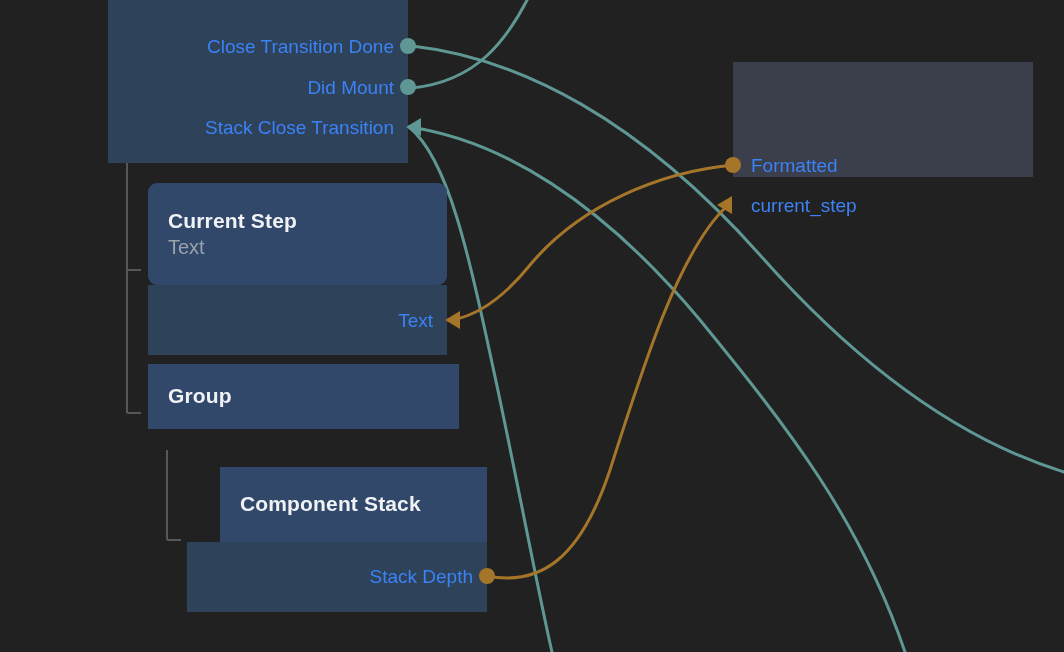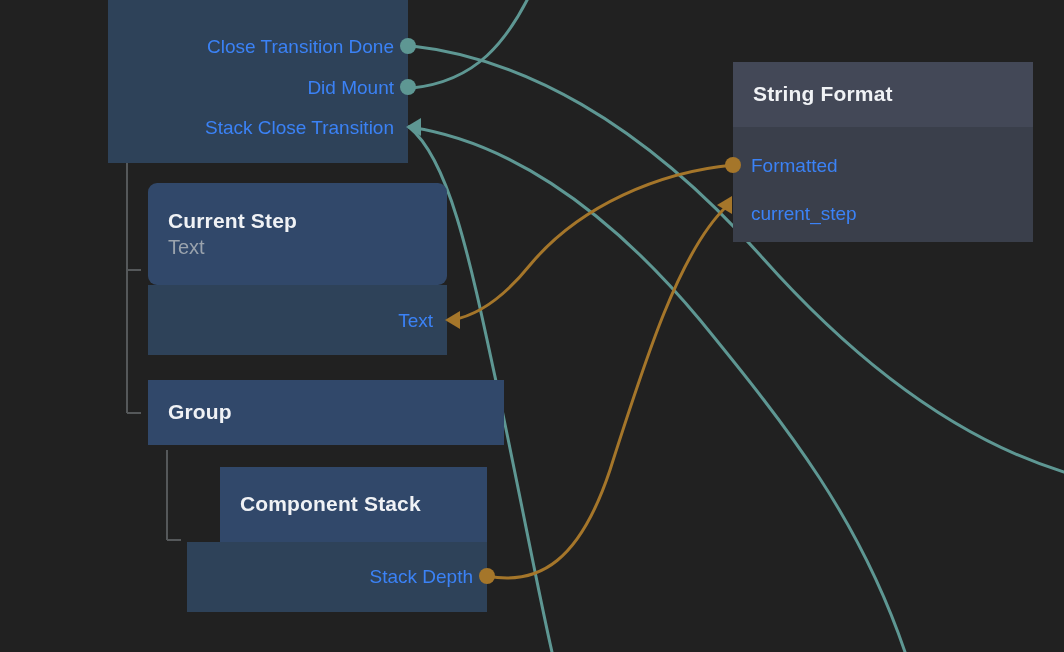"String Format" div.node-header { html: <div> <div>String Format</div> </div> -> none }
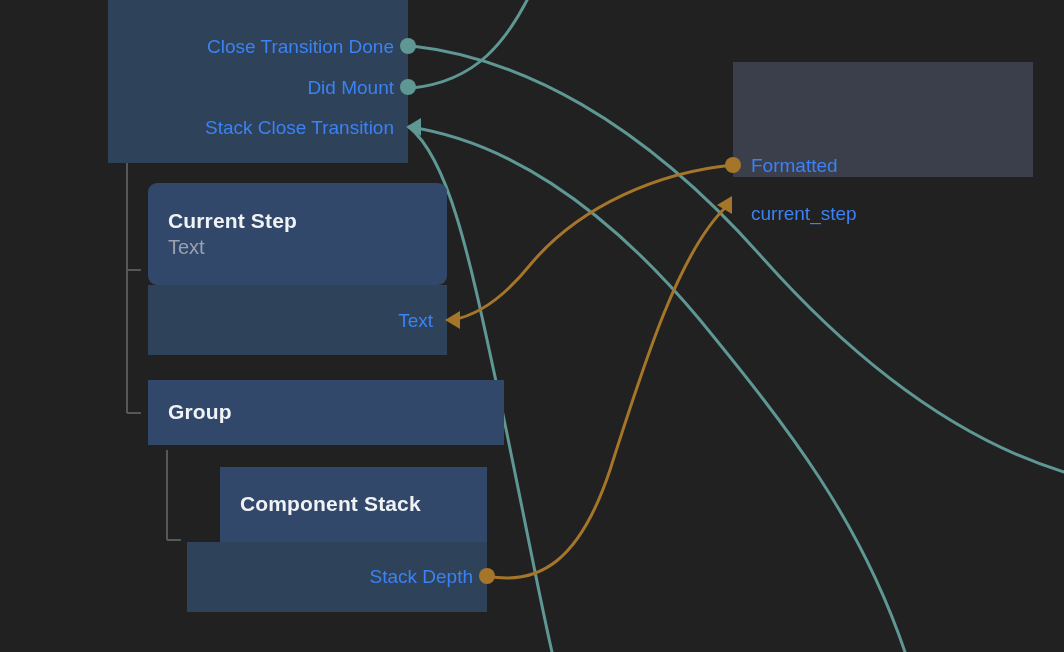"current_step" div.port-row { top: 138px -> 130px }
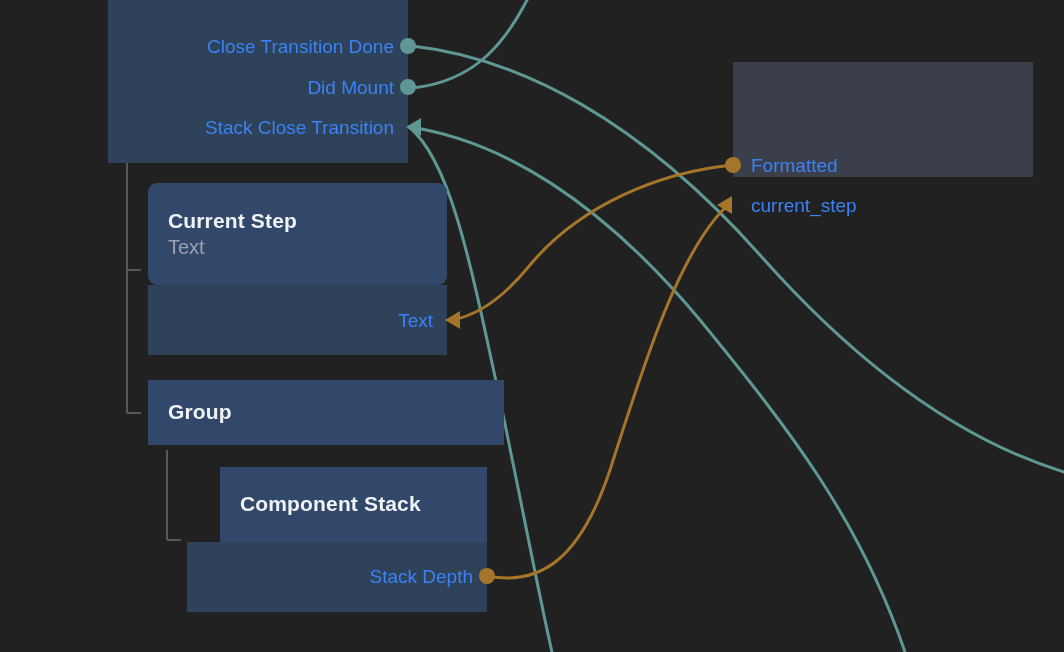"Group" div.node { top: 380px -> 364px; width: 356px -> 311px }
